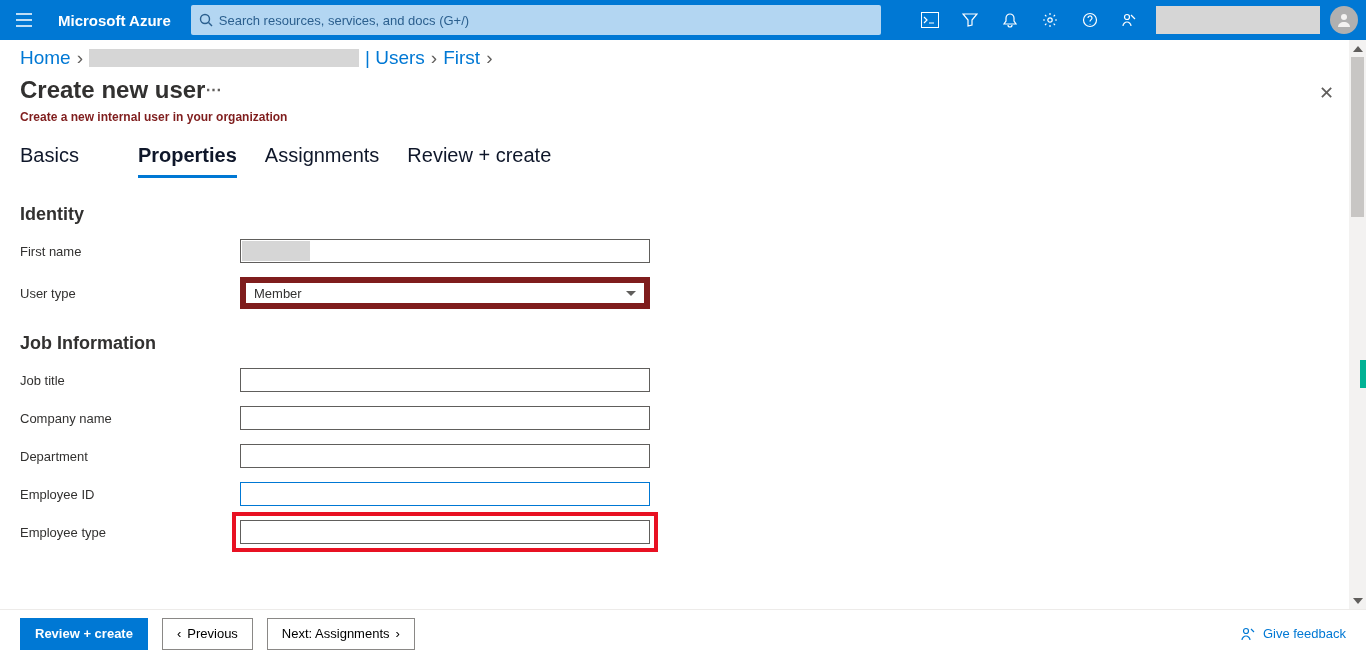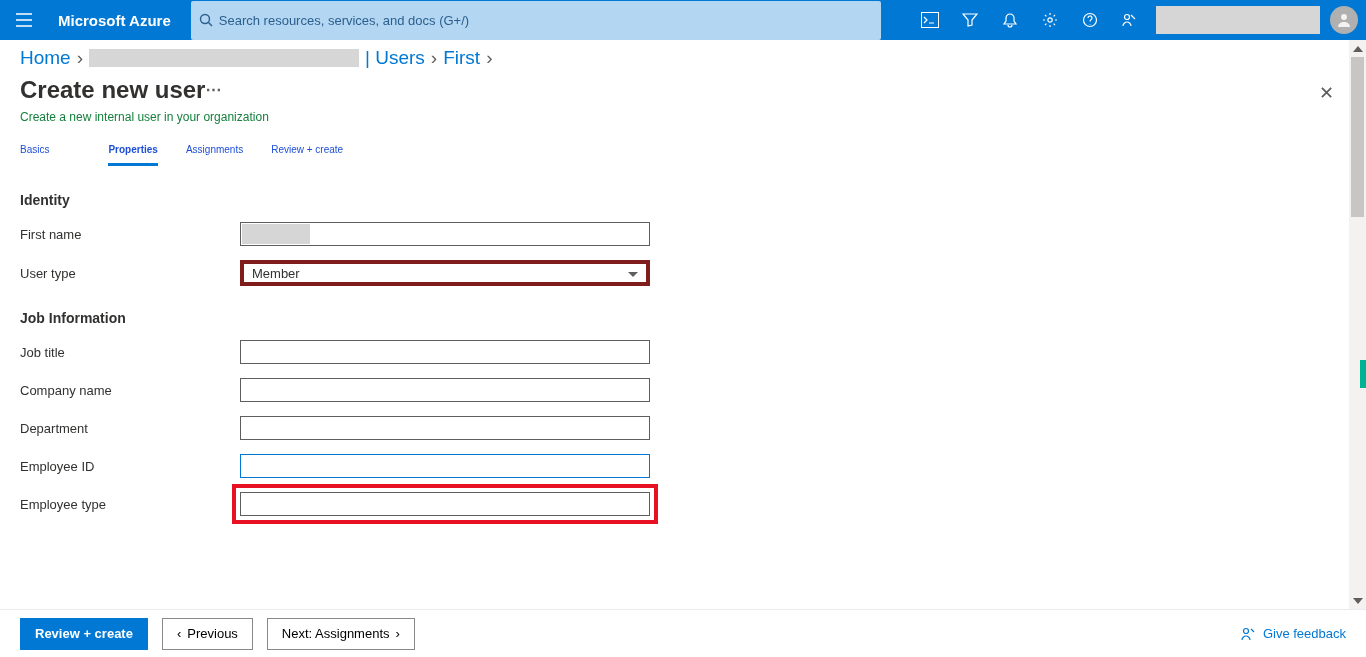"Search resources, services, and docs" .searchbox { height: 39px -> 30px }
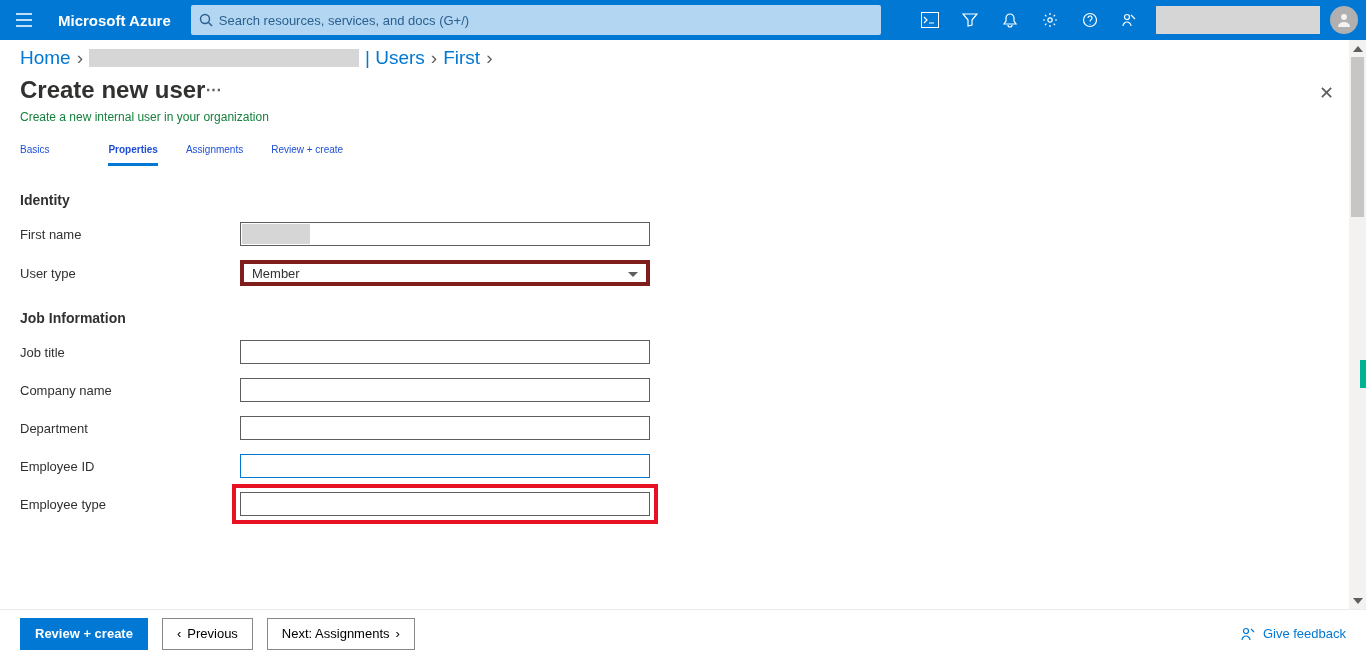"Create a new internal user" .page-sub { color: #15803d -> #7f1d1d; font-weight: none -> bold }
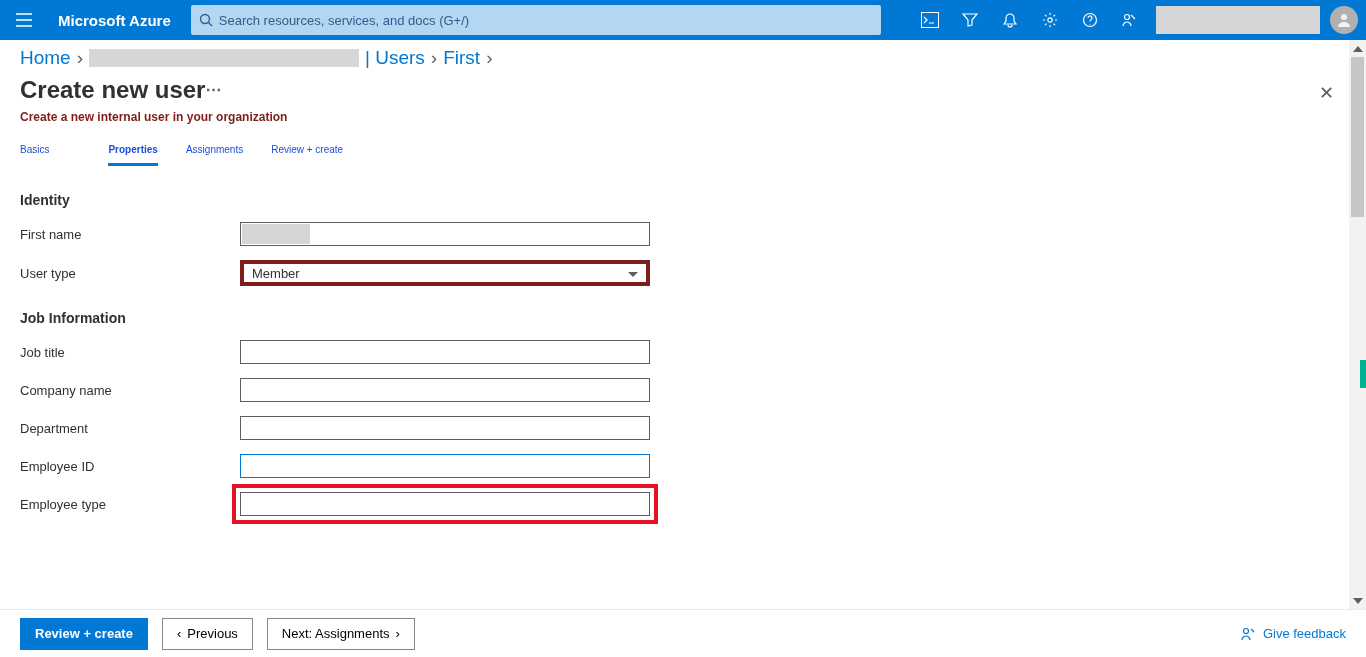"Basics" .tab { color: #1d4ed8 -> #0f172a; font-size: 10px -> 20px }
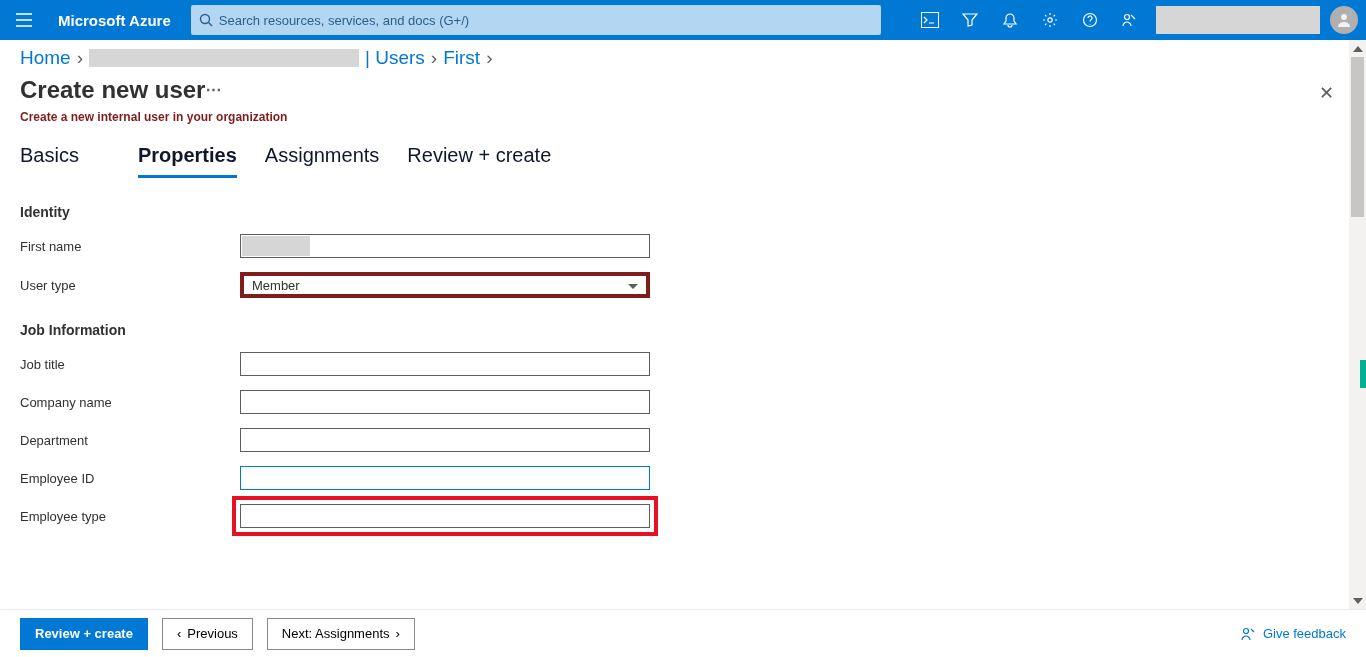"Identity" .section-title { font-size: 14px -> 18px }
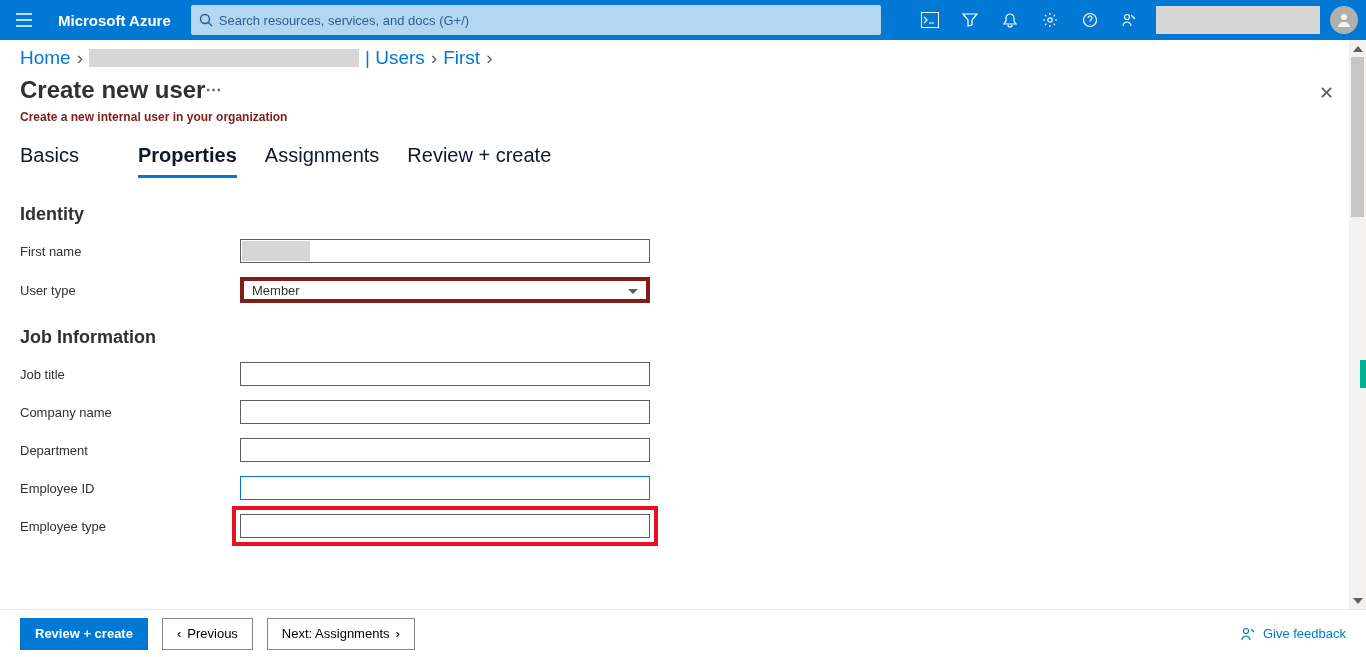"Member" .sel { border: 4px solid #7f1d1d -> 6px solid #7f1d1d; height: 26px -> 32px }
